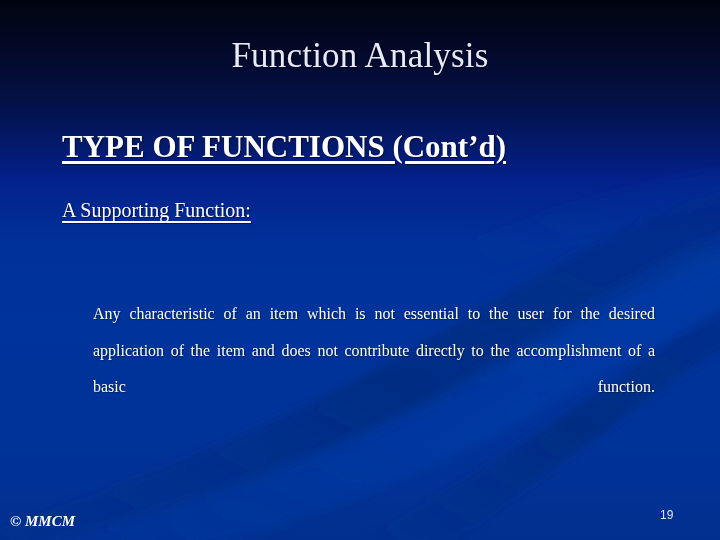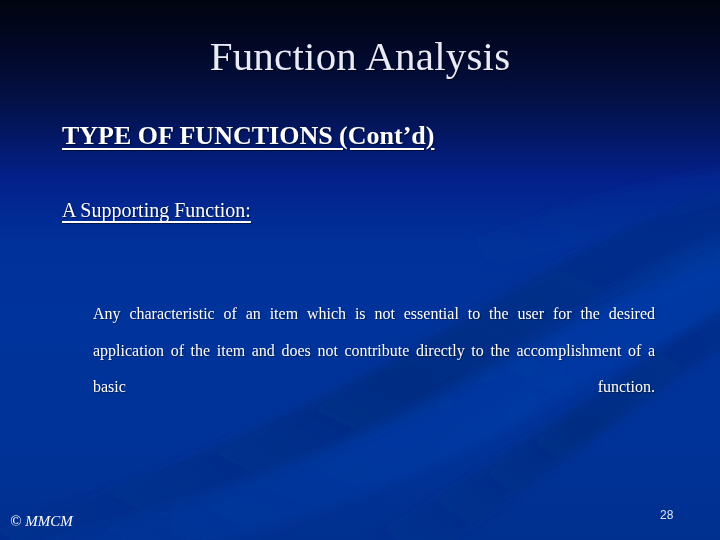"Function Analysis" .slide-title { font-size: 41px -> 35px }
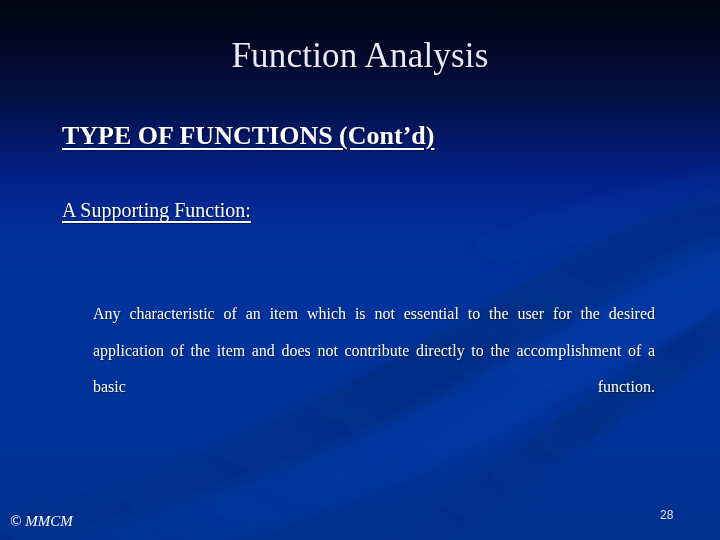"TYPE OF FUNCTIONS (Cont’d)" .section-heading { font-size: 26px -> 31px; top: 121px -> 132px }
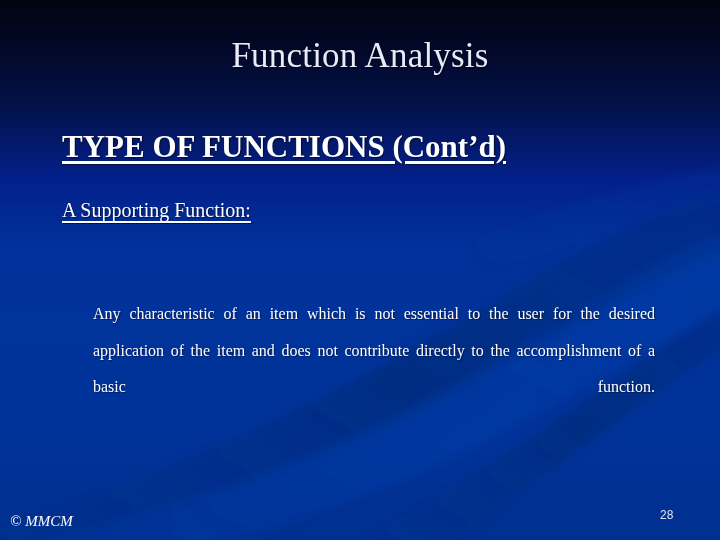"© MMCM" .footer-copyright { font-weight: normal -> bold }
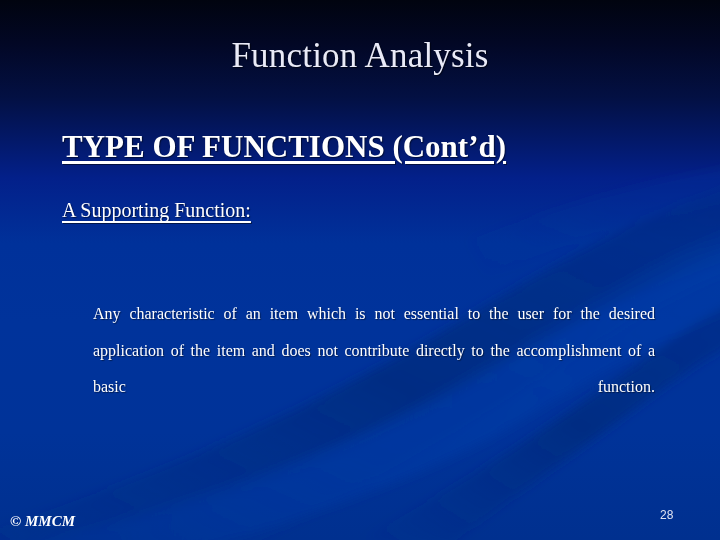"28" div.slide-number { text: 28 -> 19 }
